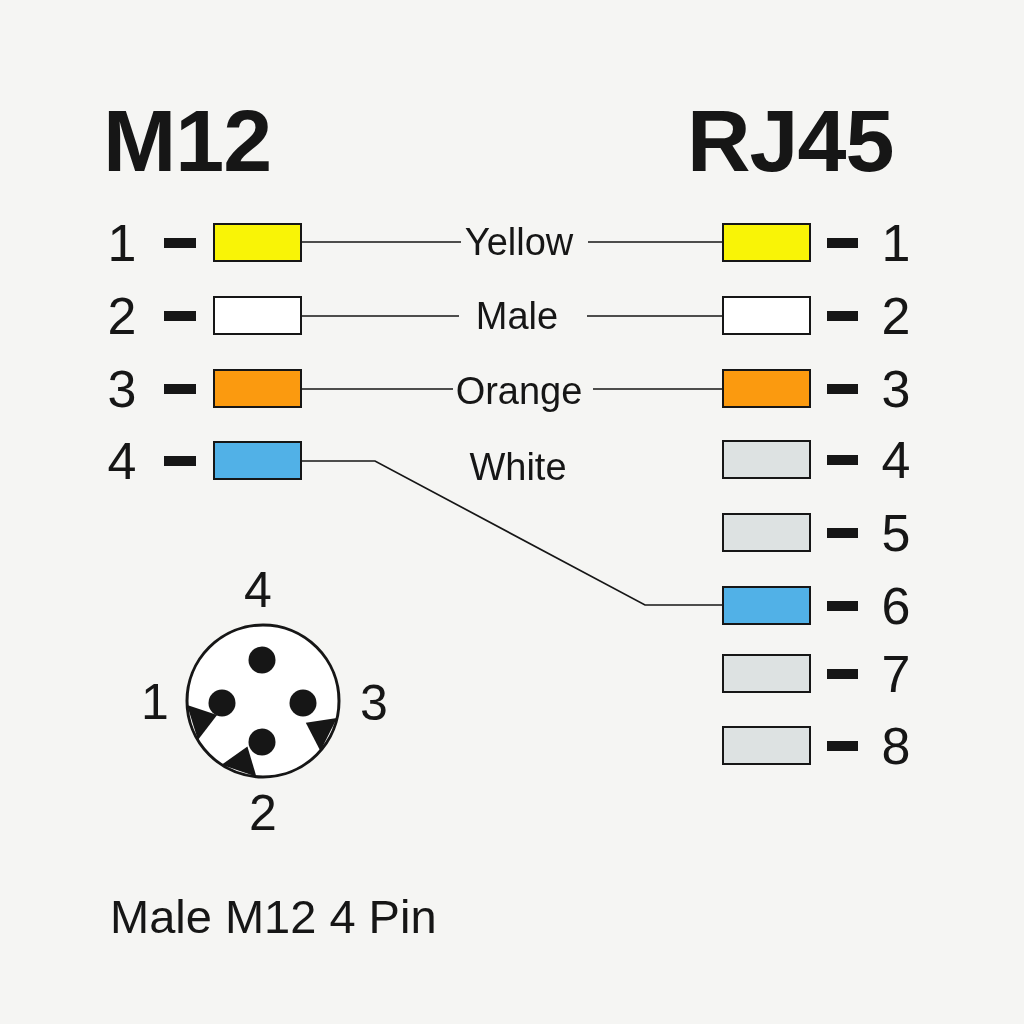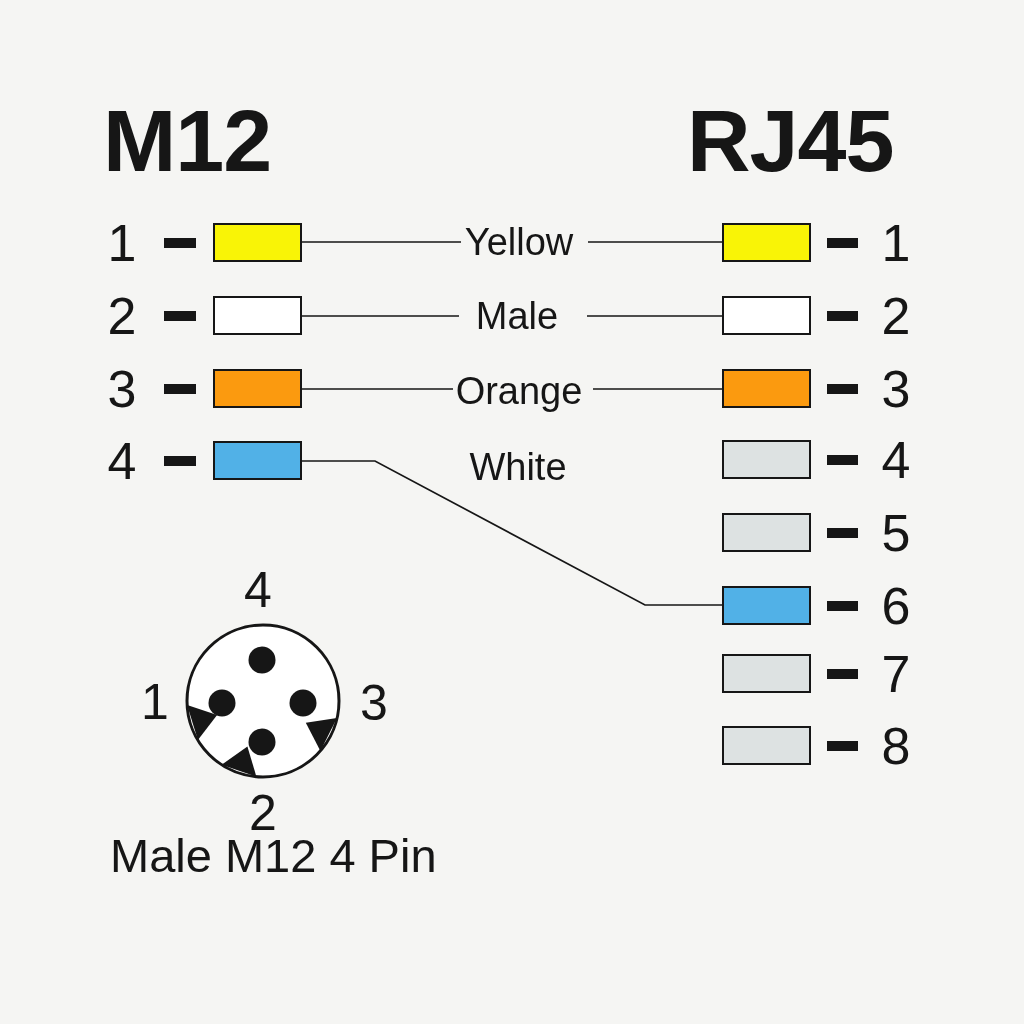"Male M12 4 Pin" div.abs { top: 830px -> 891px }
